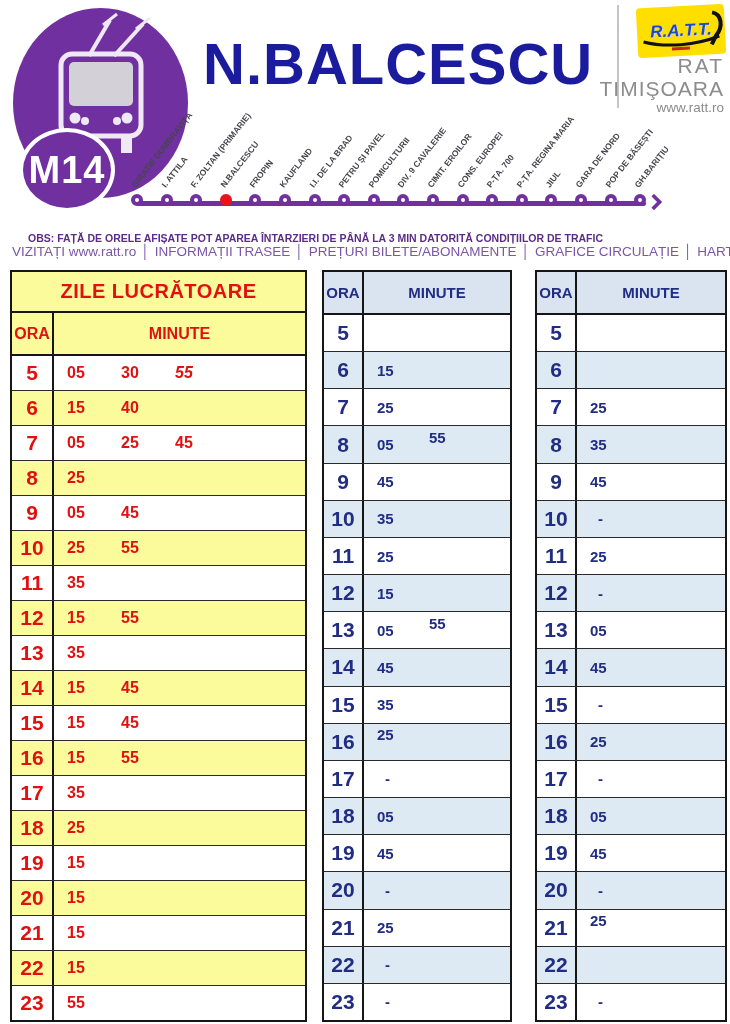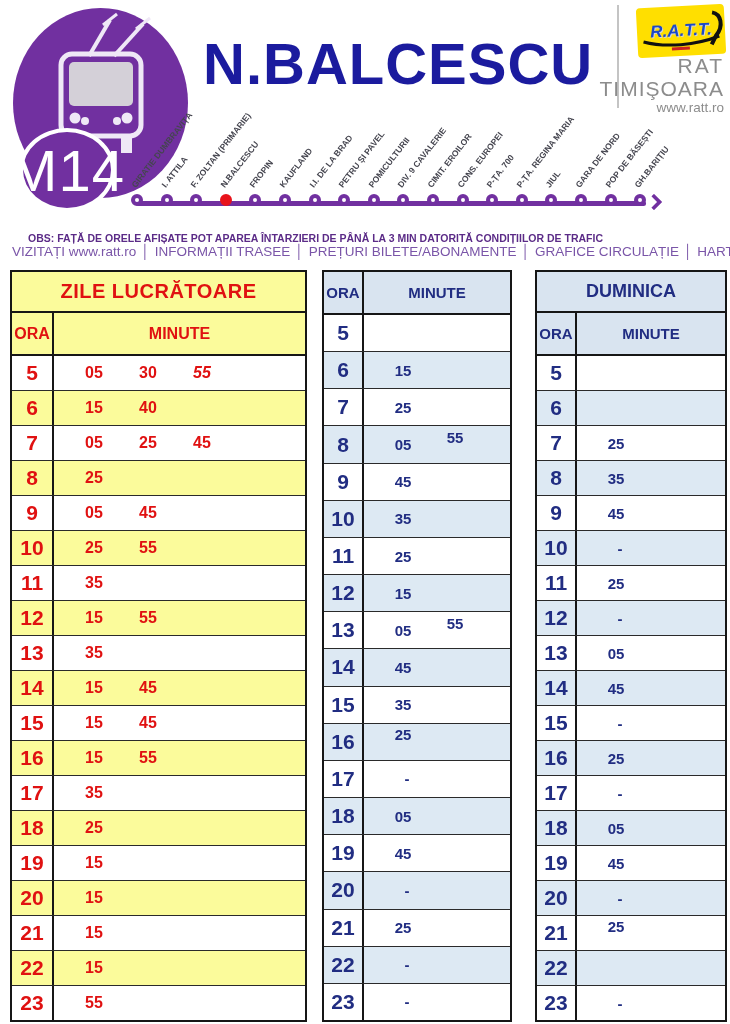"M14" .m14-circle span { font-size: 58px -> 38px; font-weight: 400 -> 700 }
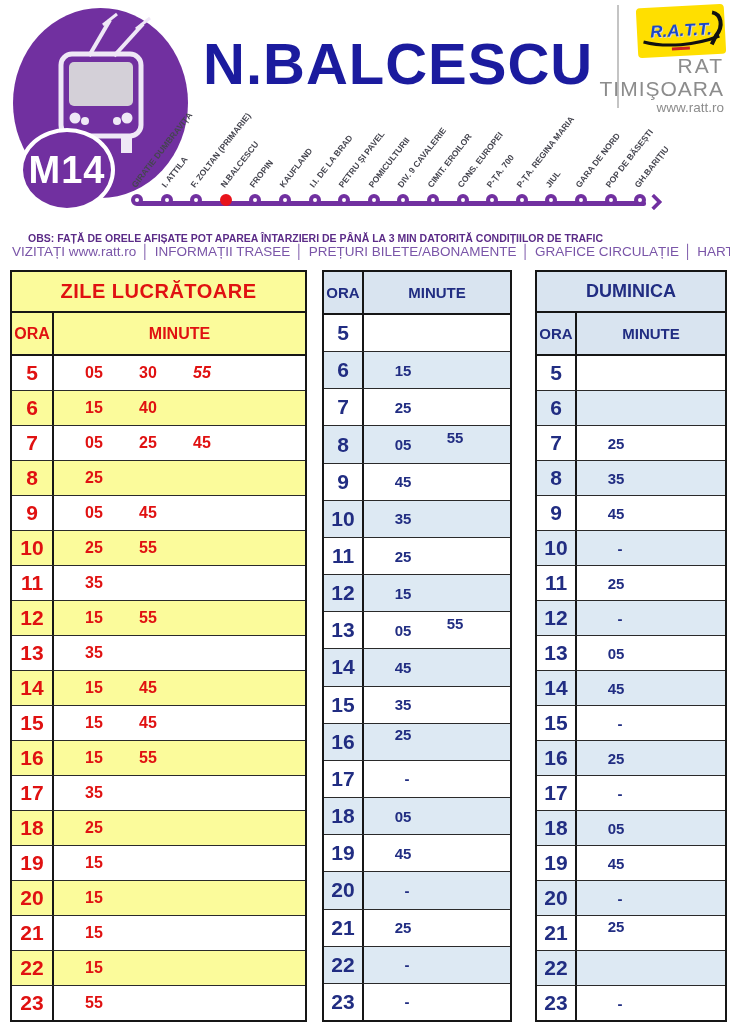"ZILE LUCRĂTOARE" .tt { text-align: center -> none }
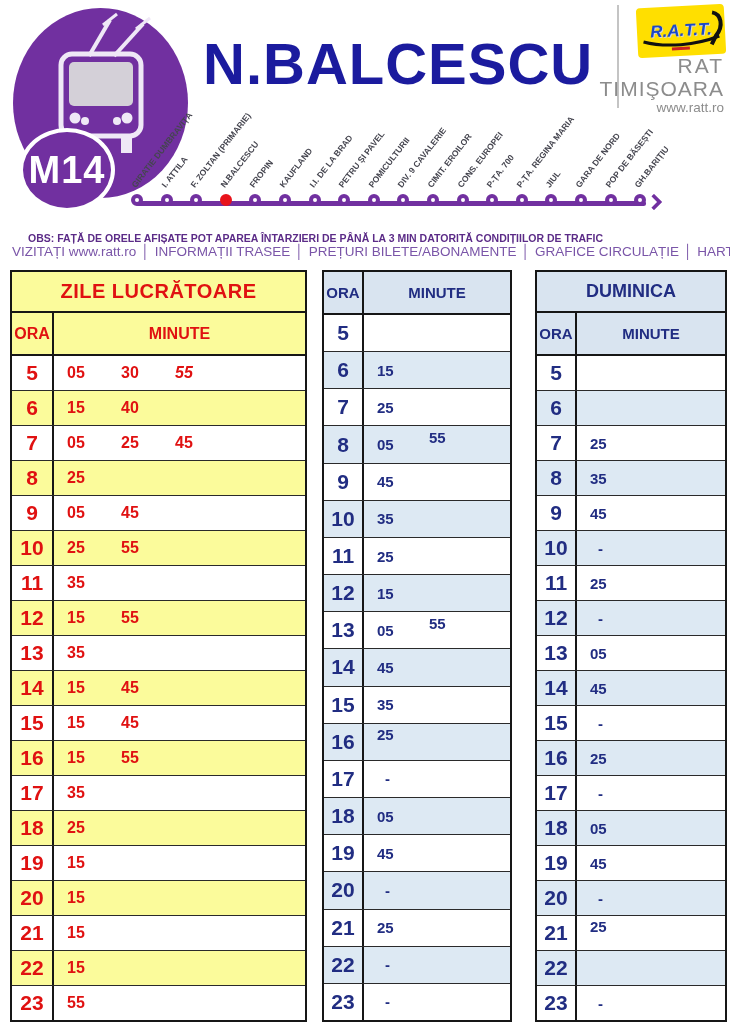"DUMINICA" div.tt-title { html: <div>DUMINICA</div> -> none }
